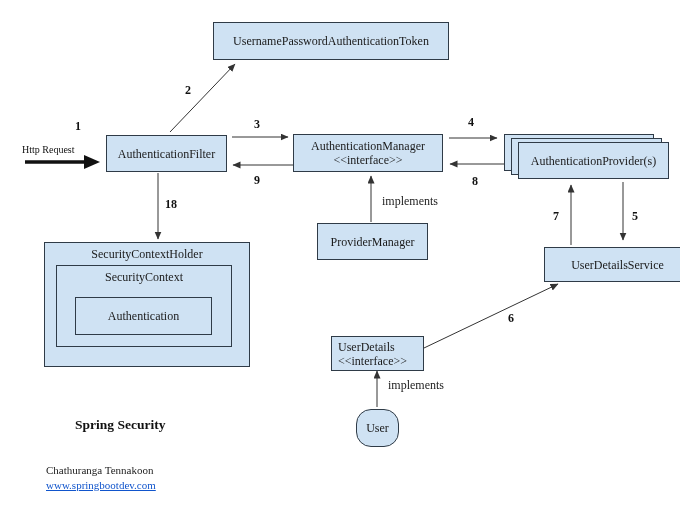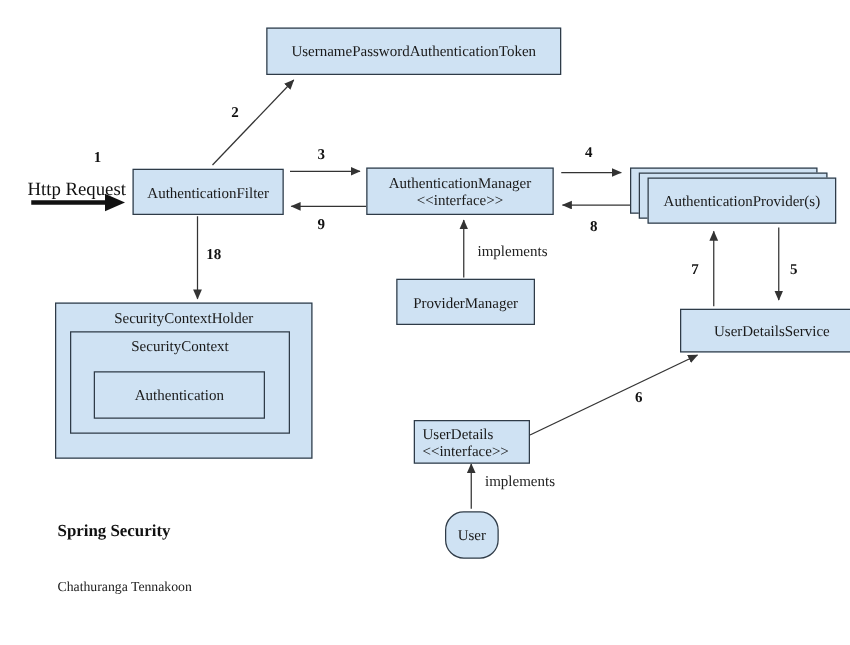"Http Request" .http-label { font-size: 15px -> 10px }
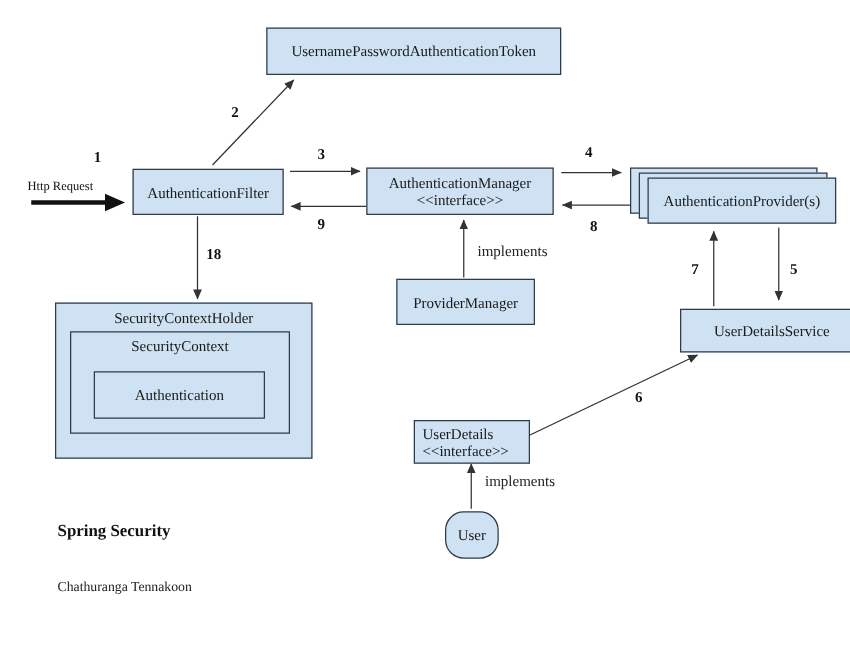"Spring Security" span { margin-left: none -> 29px }
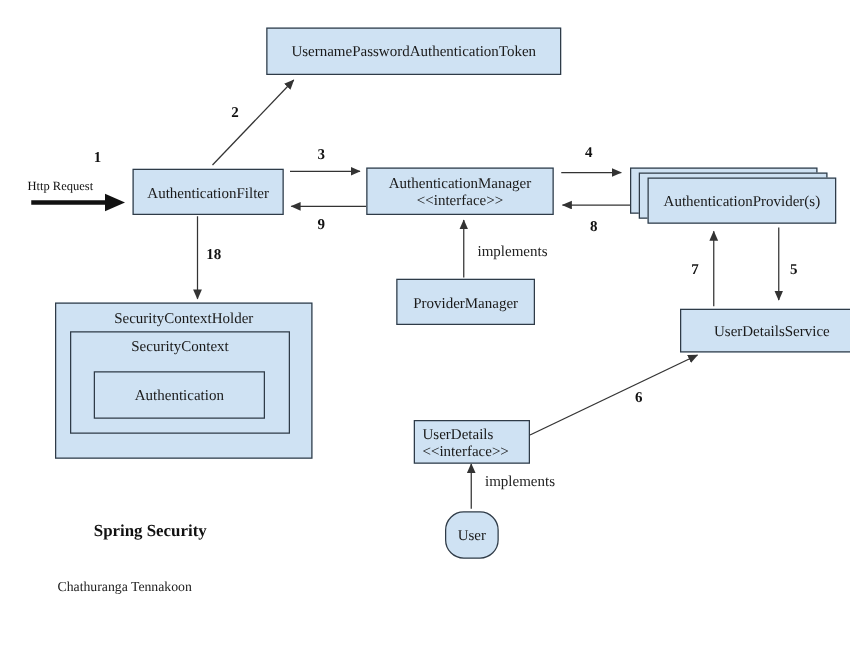"www.springbootdev.com" a.link { html: none -> <a>www.springbootdev.com</a> }
